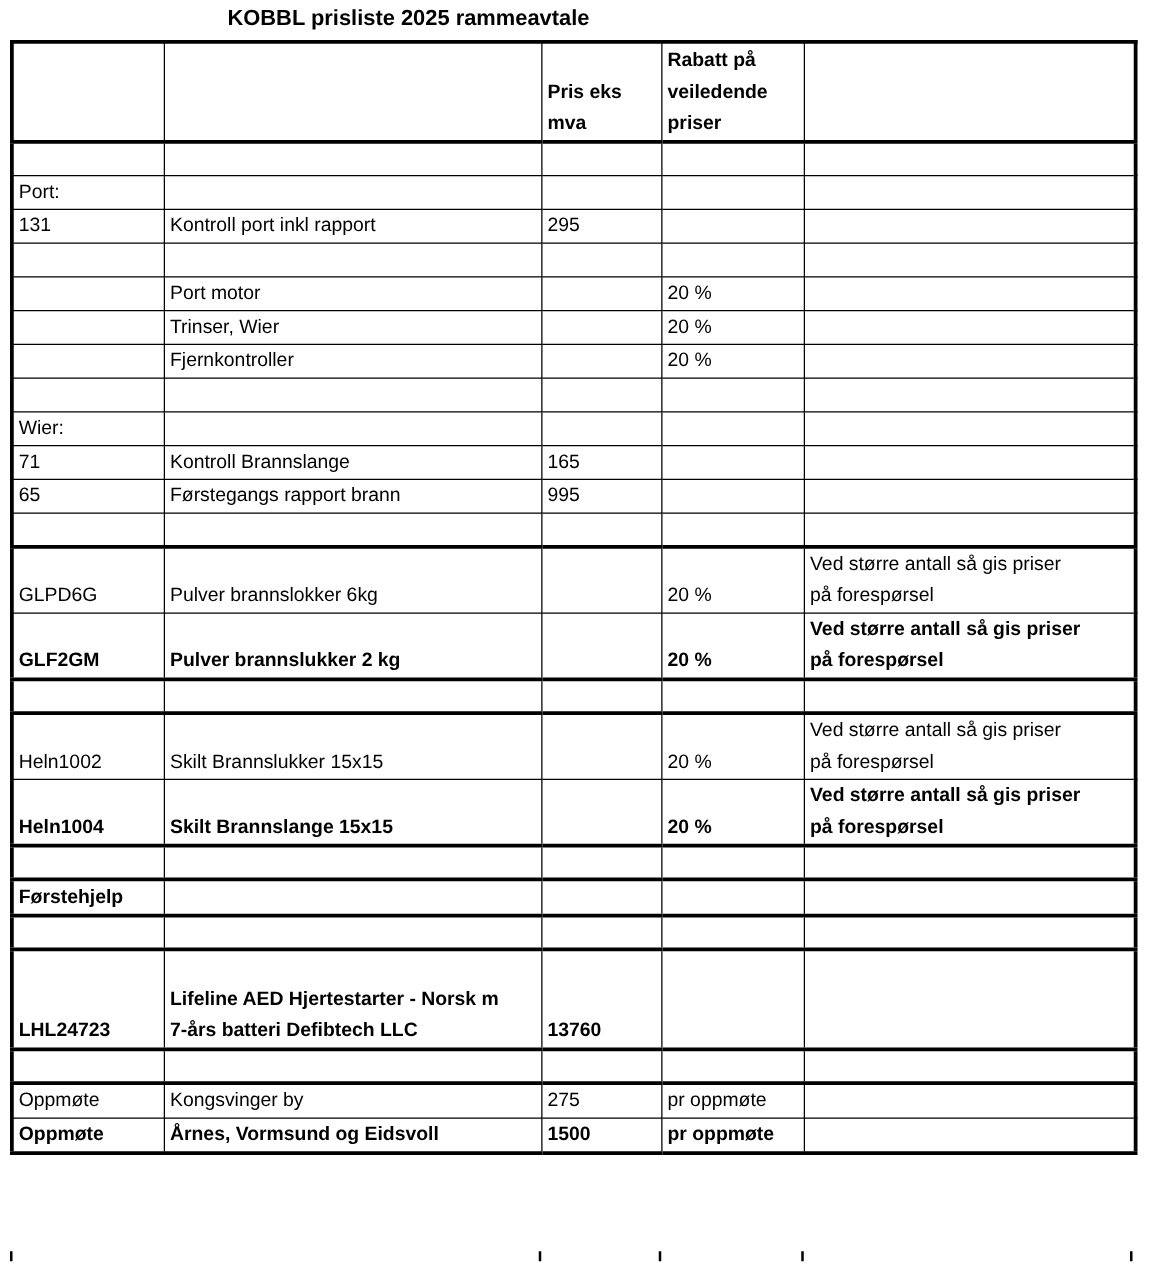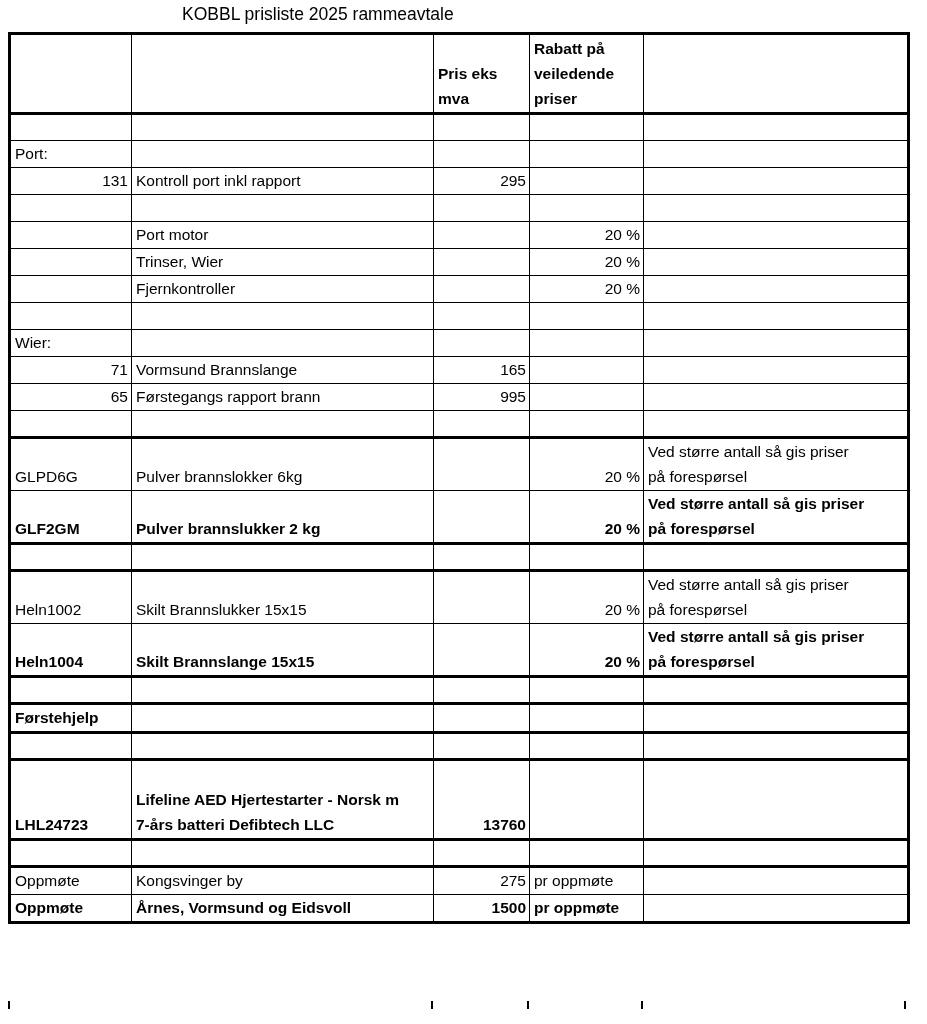"KOBBL prisliste 2025 rammeavtale" .doc-title { font-weight: normal -> bold }
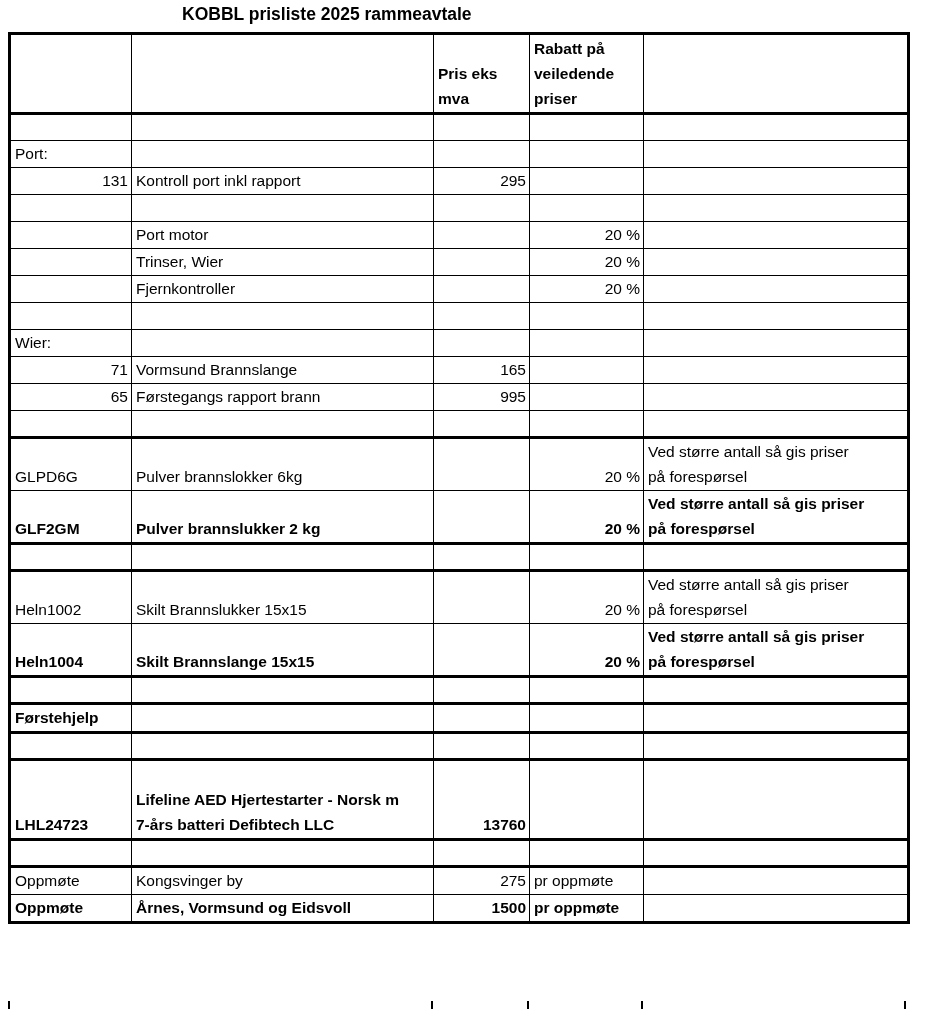"131" table.price-table td.num { text-align: right -> none }
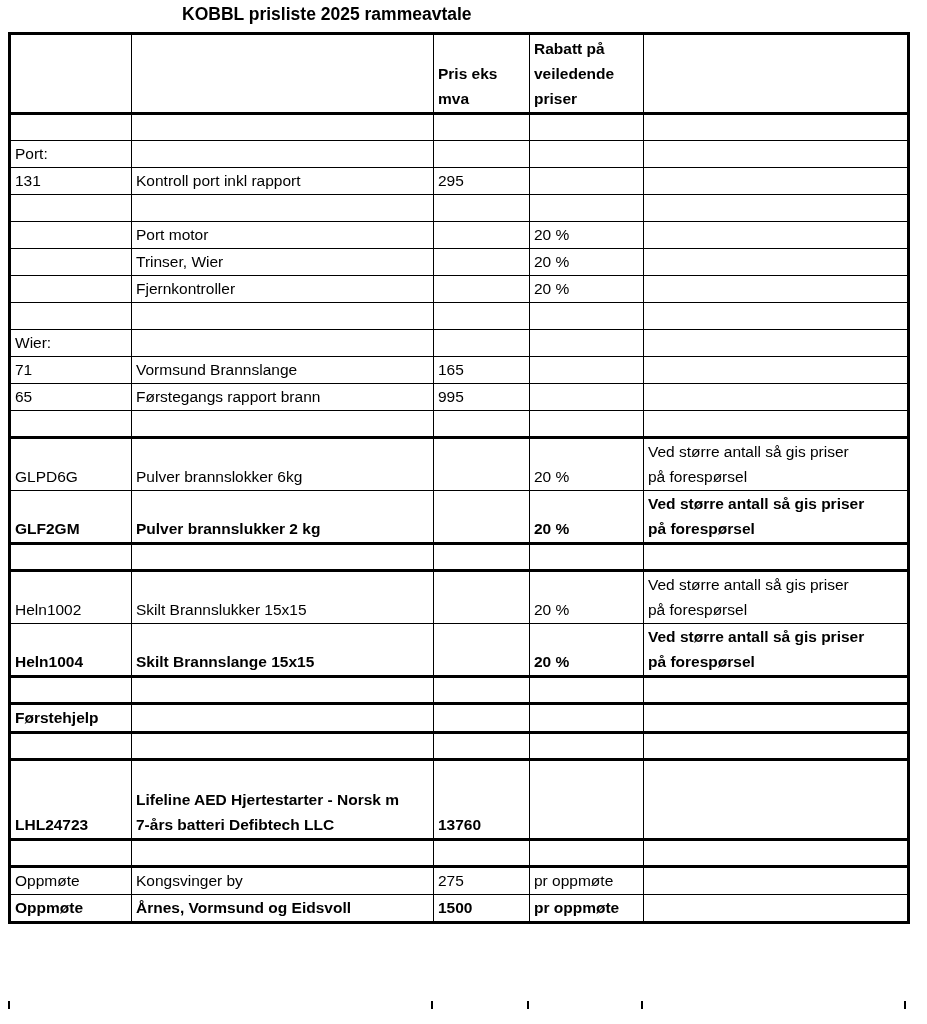"Vormsund Brannslange" td { text: Vormsund -> Kontroll }
